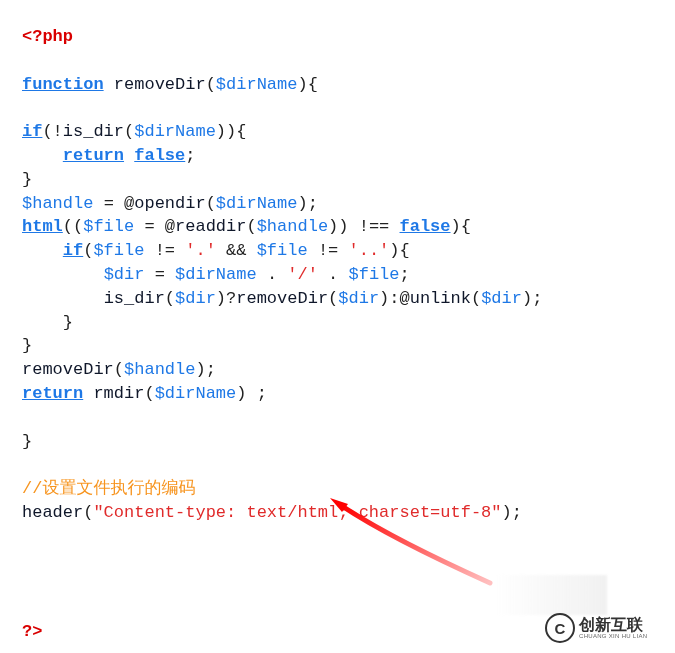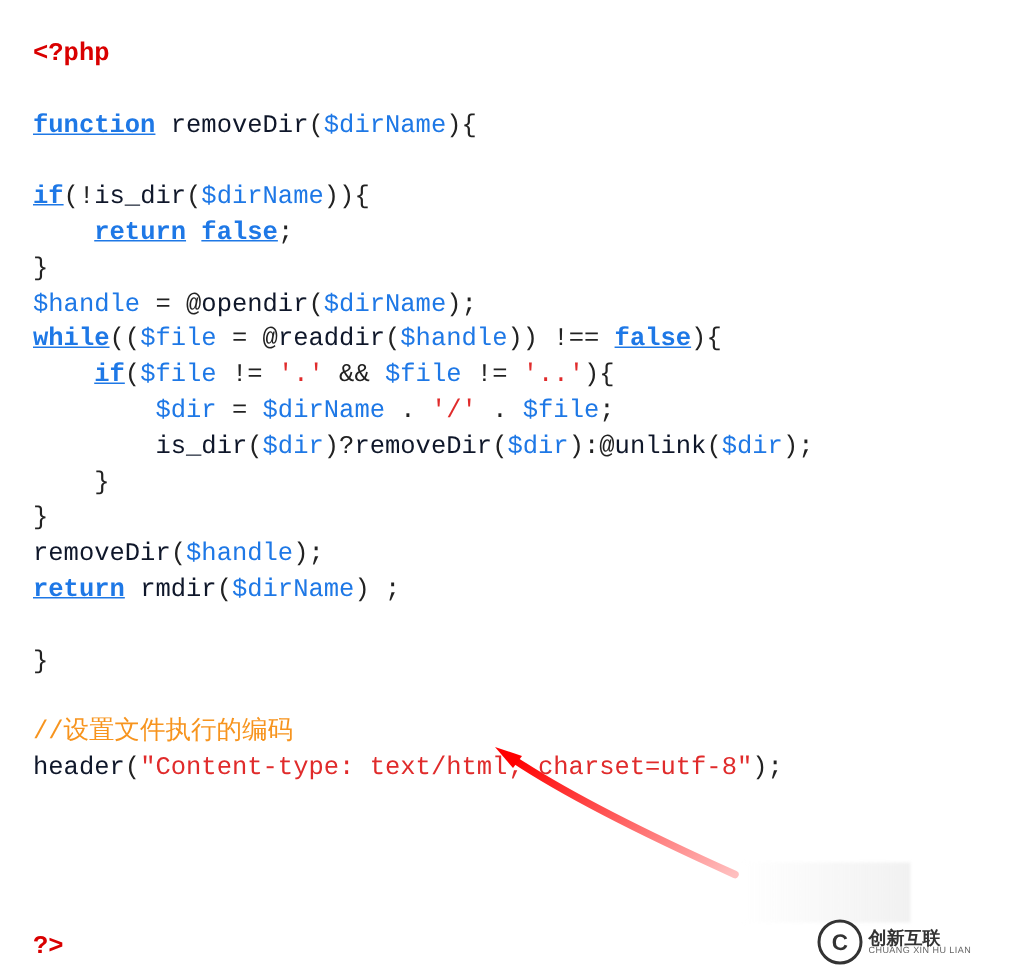"while" span.keyword { text: while -> html }
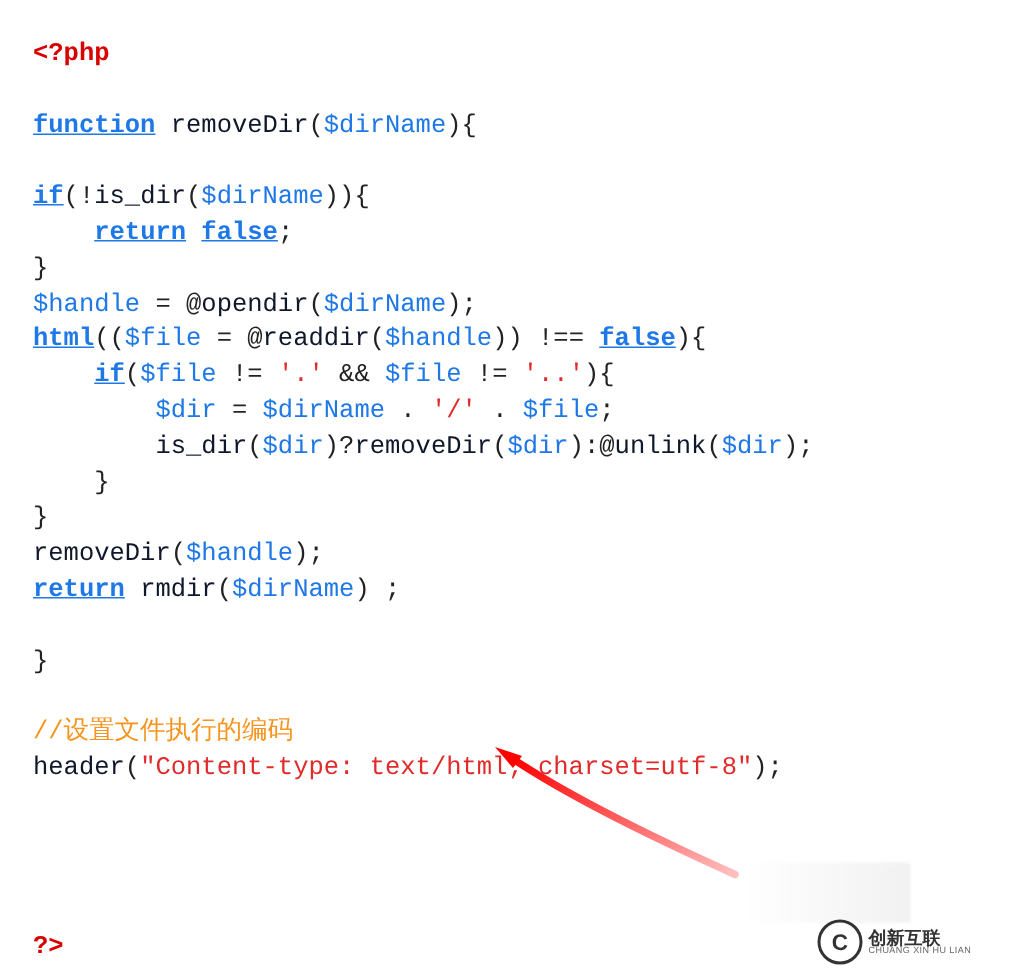"创新互联" .logo-text .cn { font-size: 12px -> 16px }
